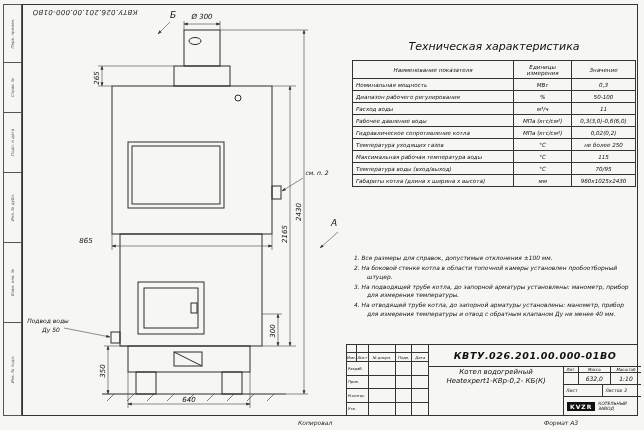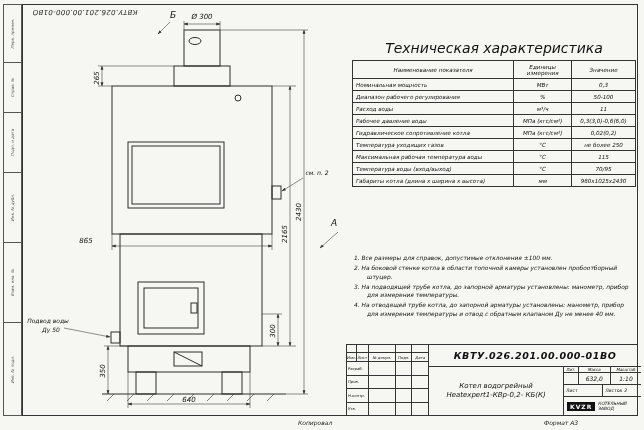"Техническая характеристика" .tech-title { font-size: 14px -> 11px }
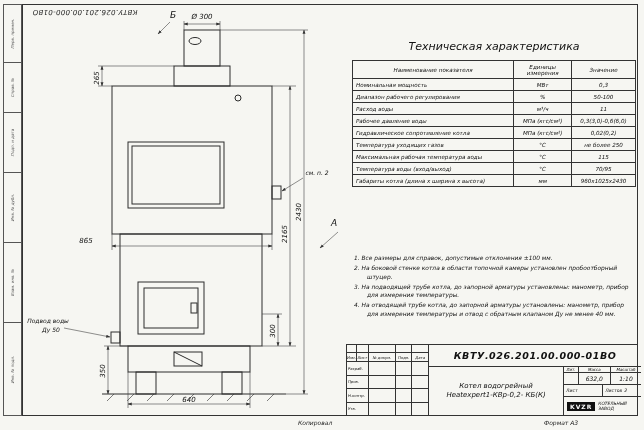"Котел водогрейный" .tb-product { justify-content: center -> flex-start }
